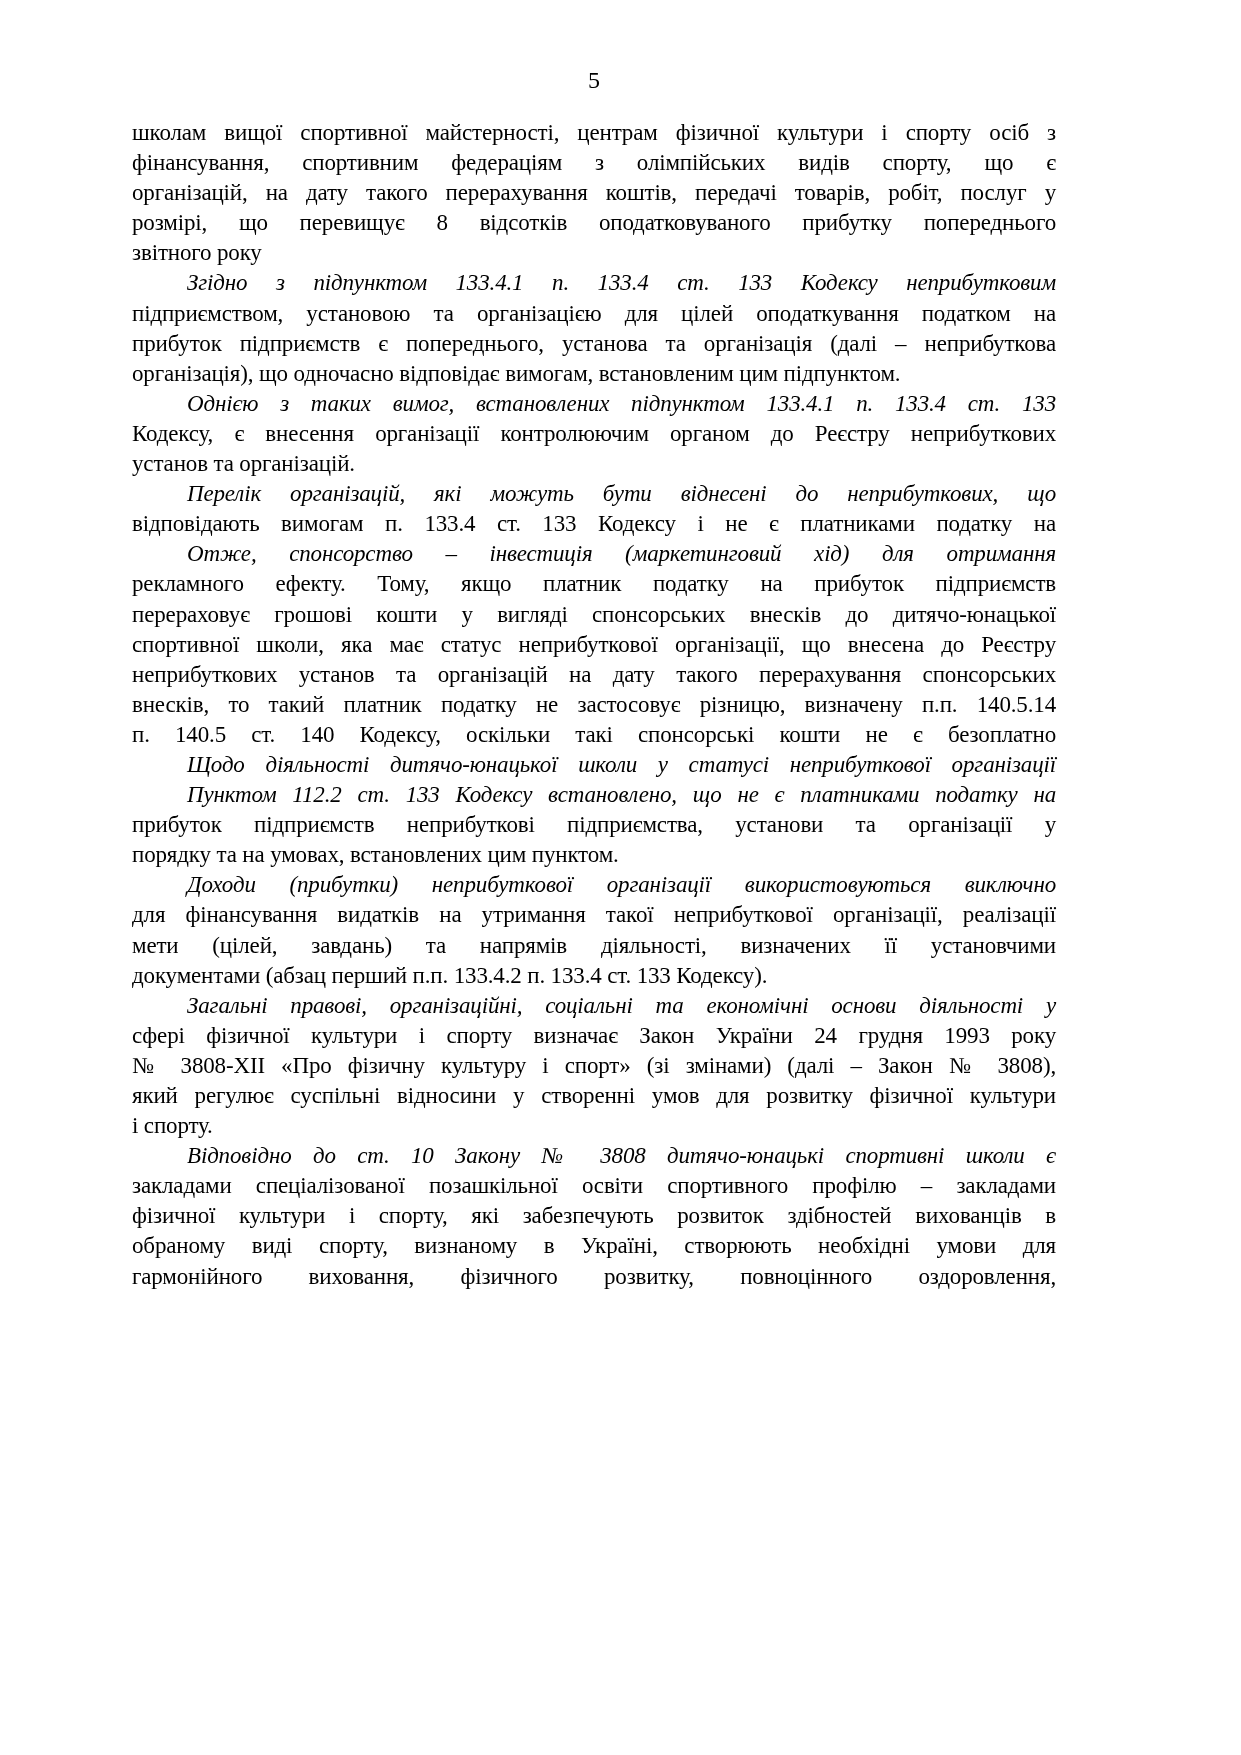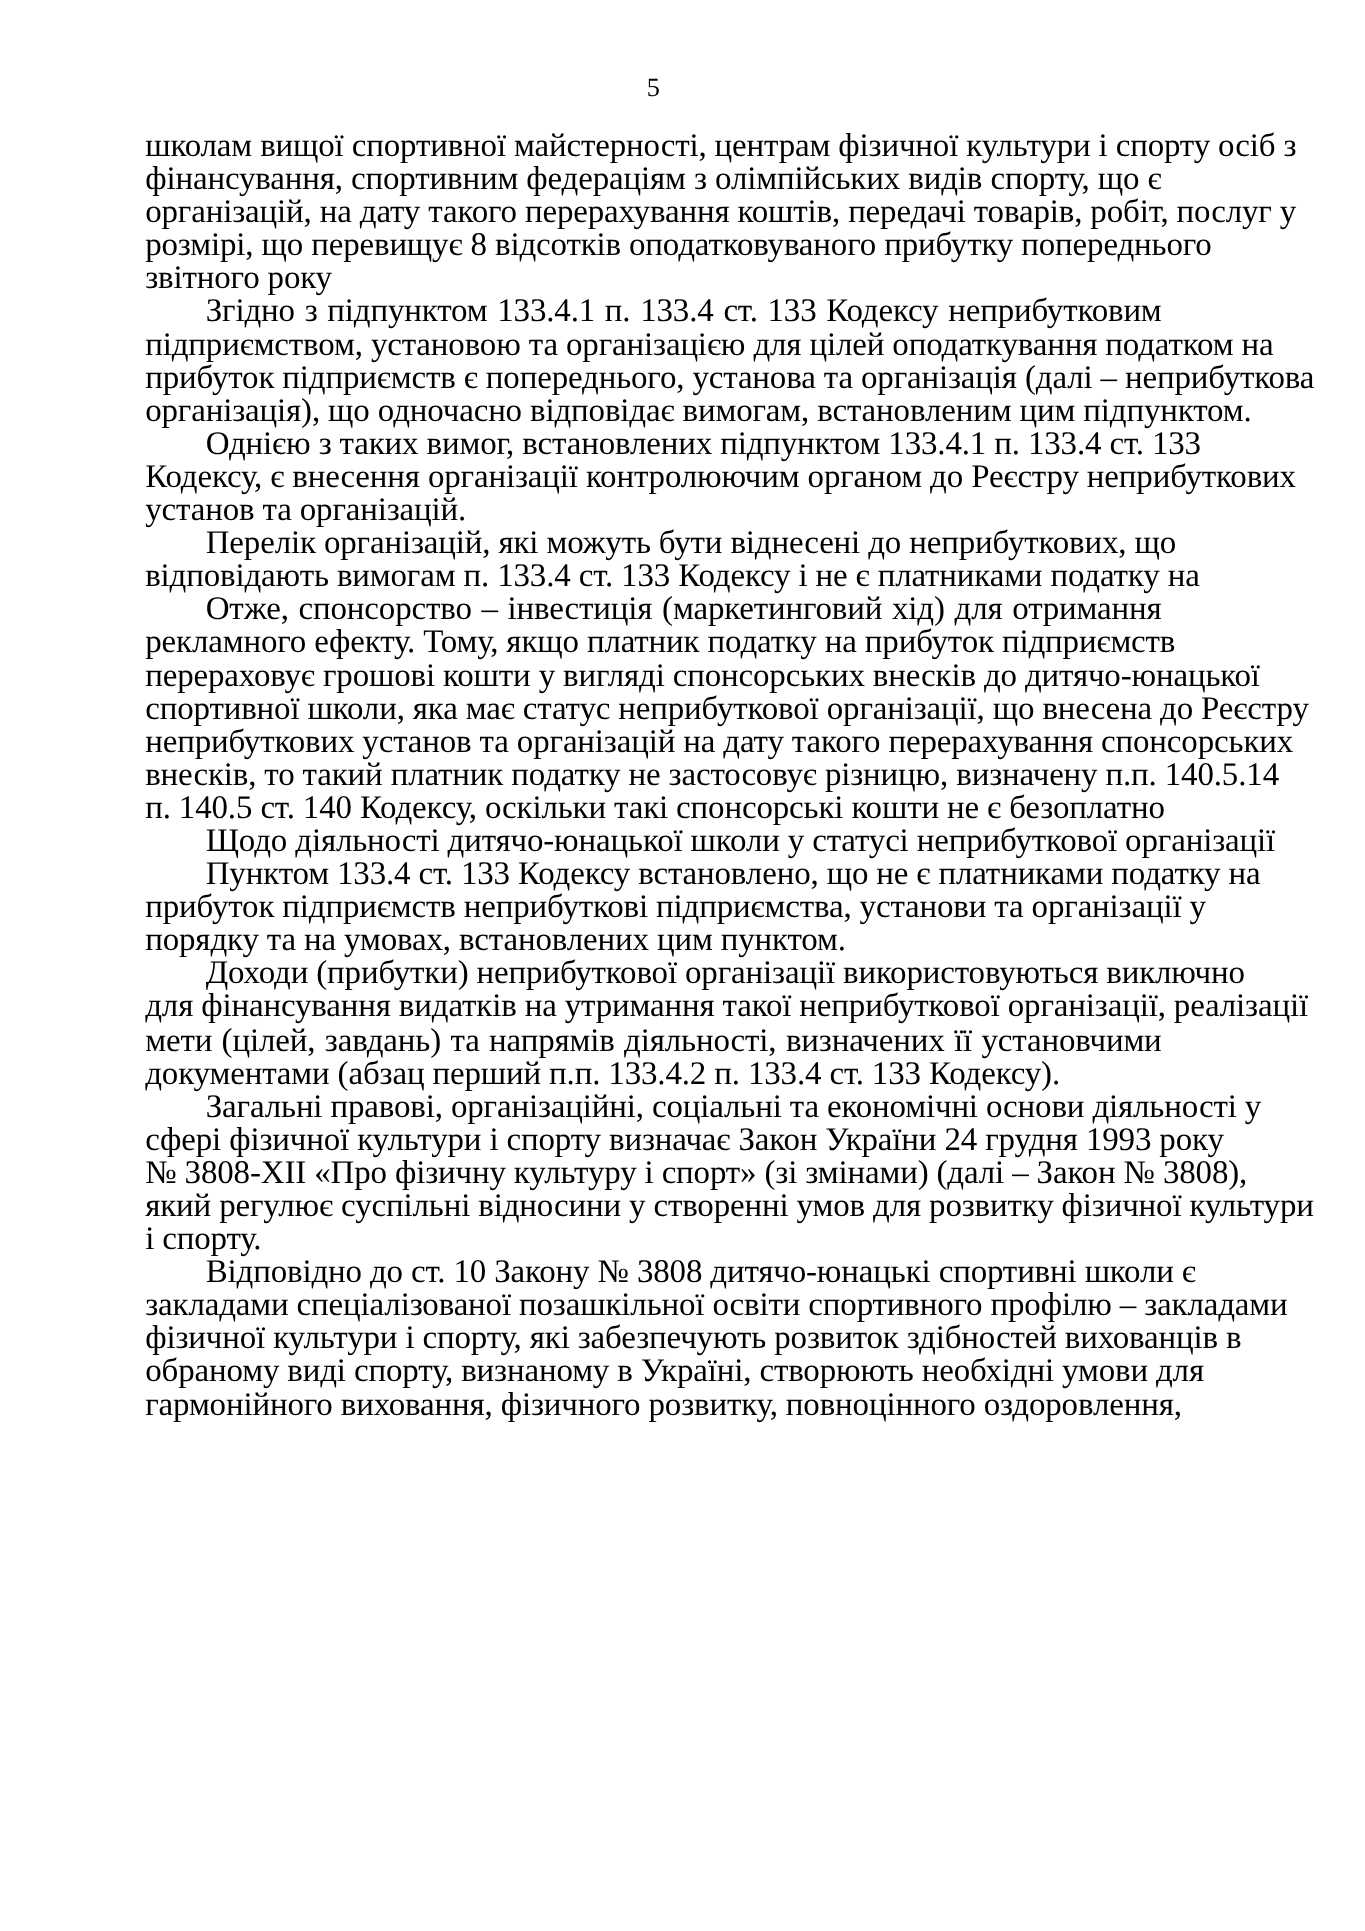"школам вищої спортивної майстерності," .body-text { font-size: 30px -> 23px }
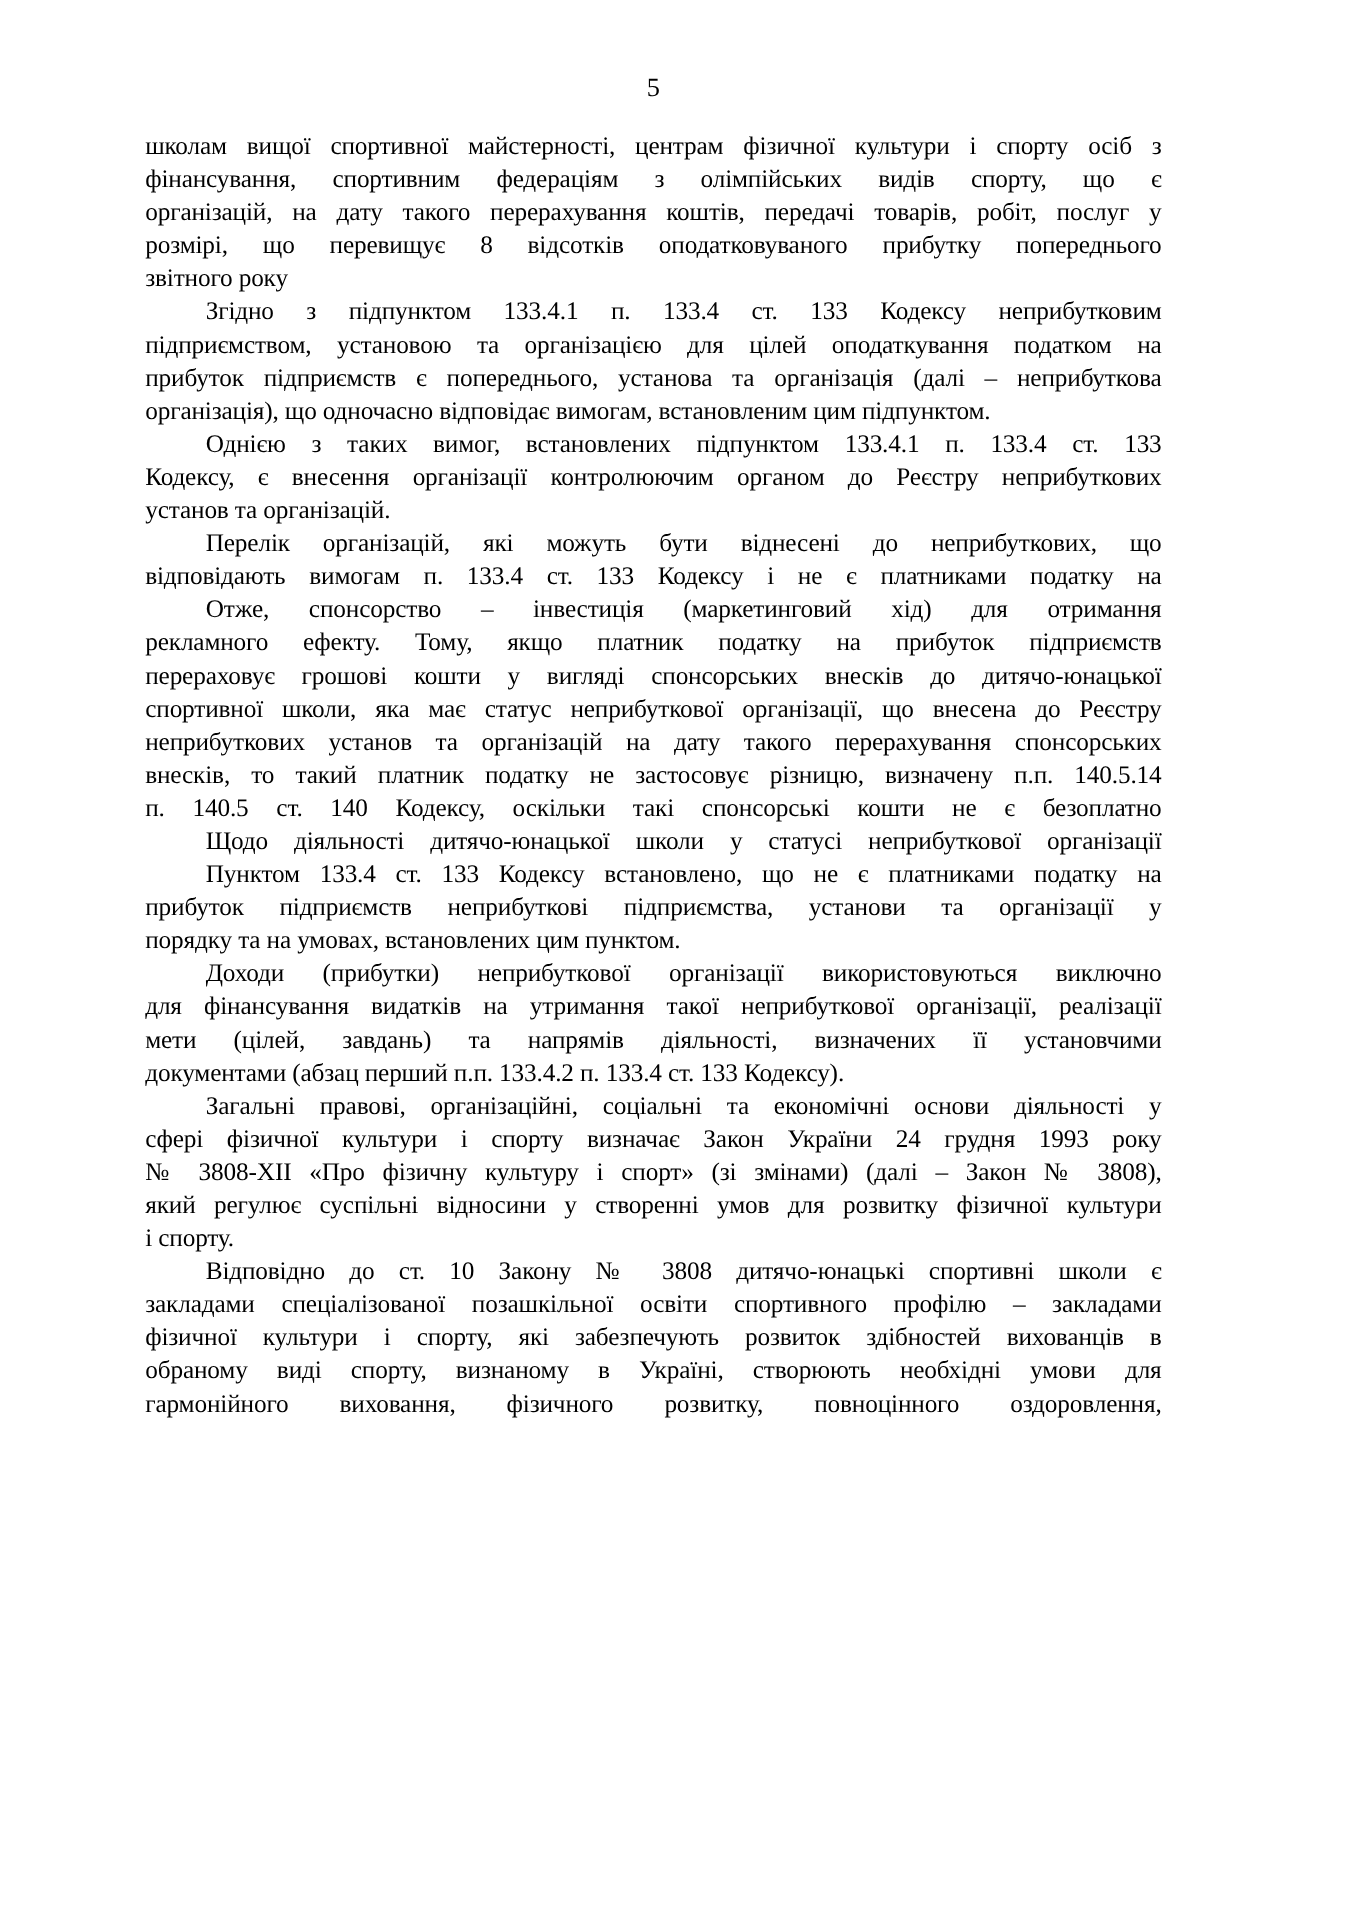"Згідно з підпунктом 133.4.1 п." .line.indent { font-style: none -> italic }
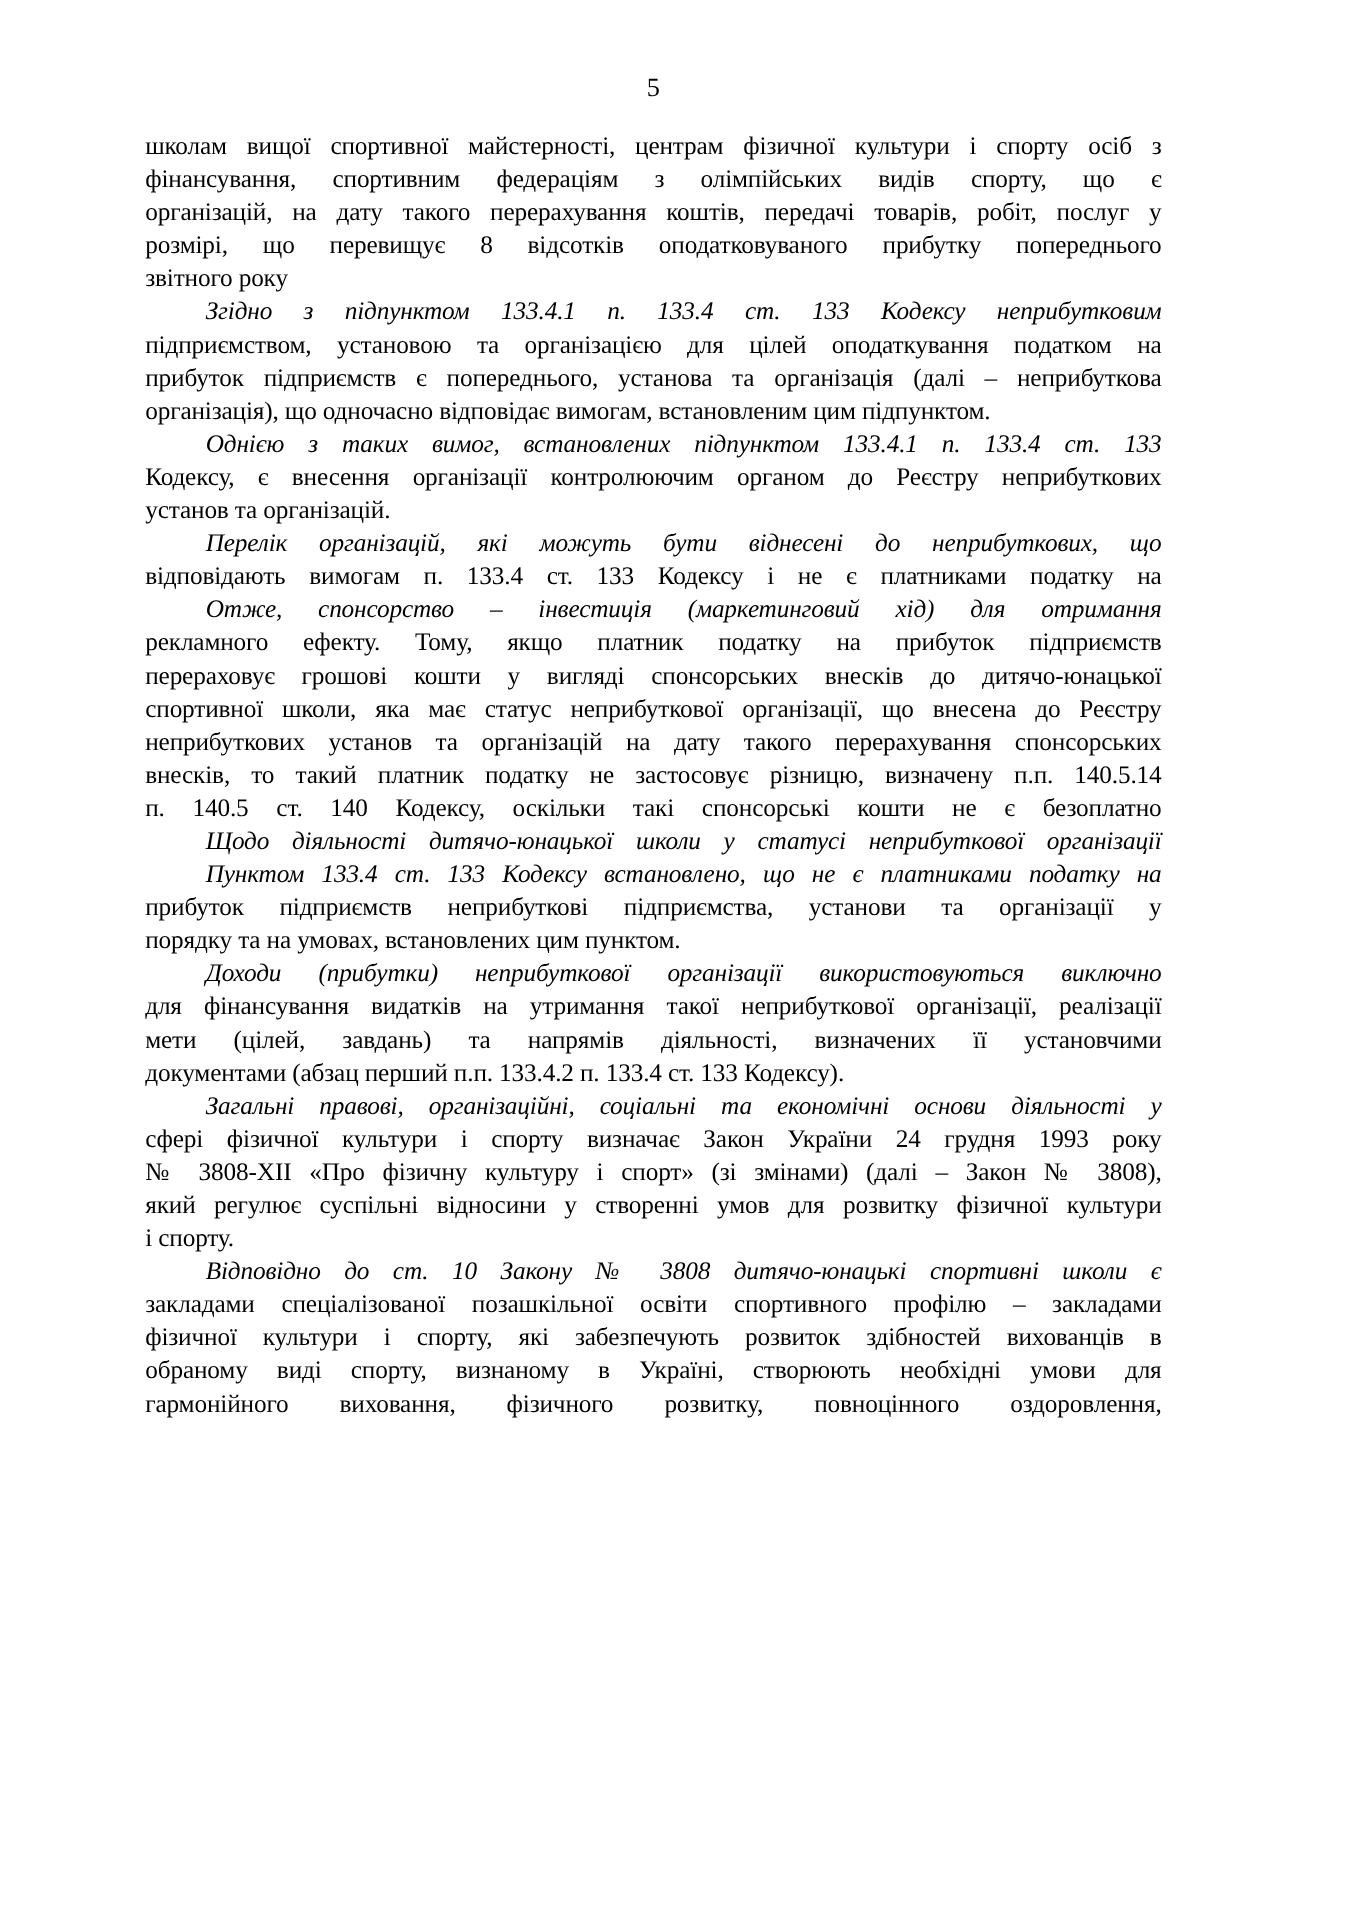"Пунктом 133.4 ст. 133 Кодексу" span.line { text: 133.4 -> 112.2 }
